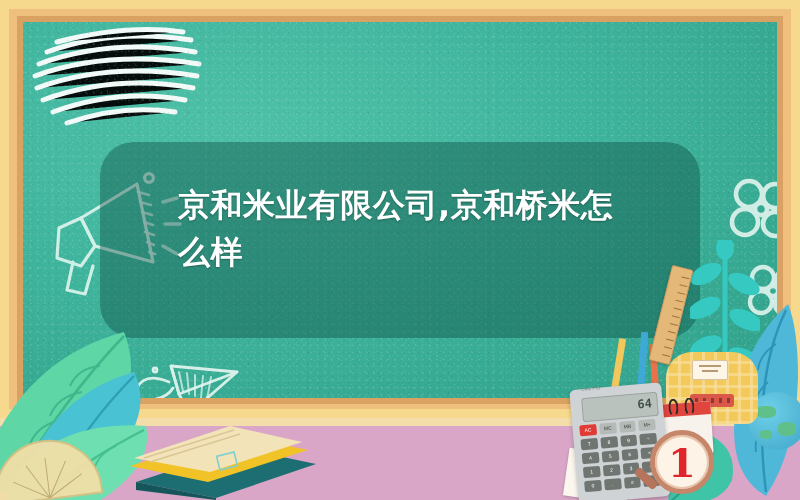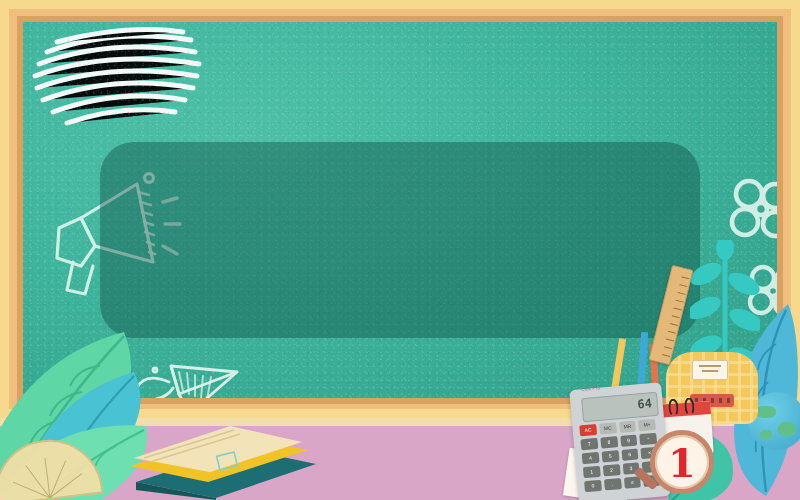"京和米业有限公司,京和桥米怎么样" div.headline { html: none -> <div>京和米业有限公司,京和桥米怎么样</div> }
